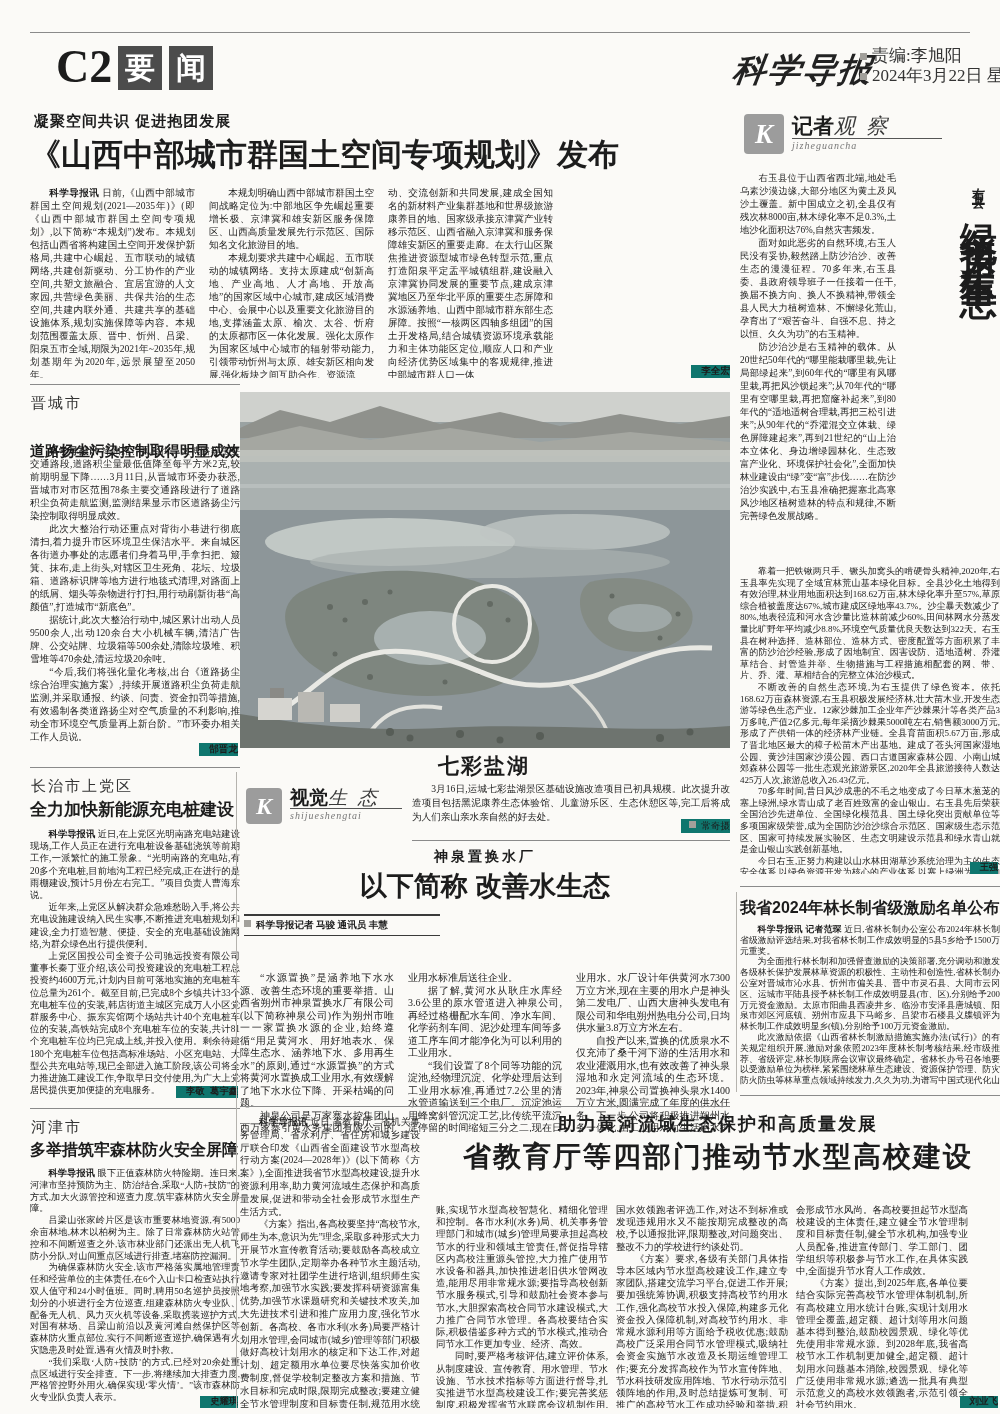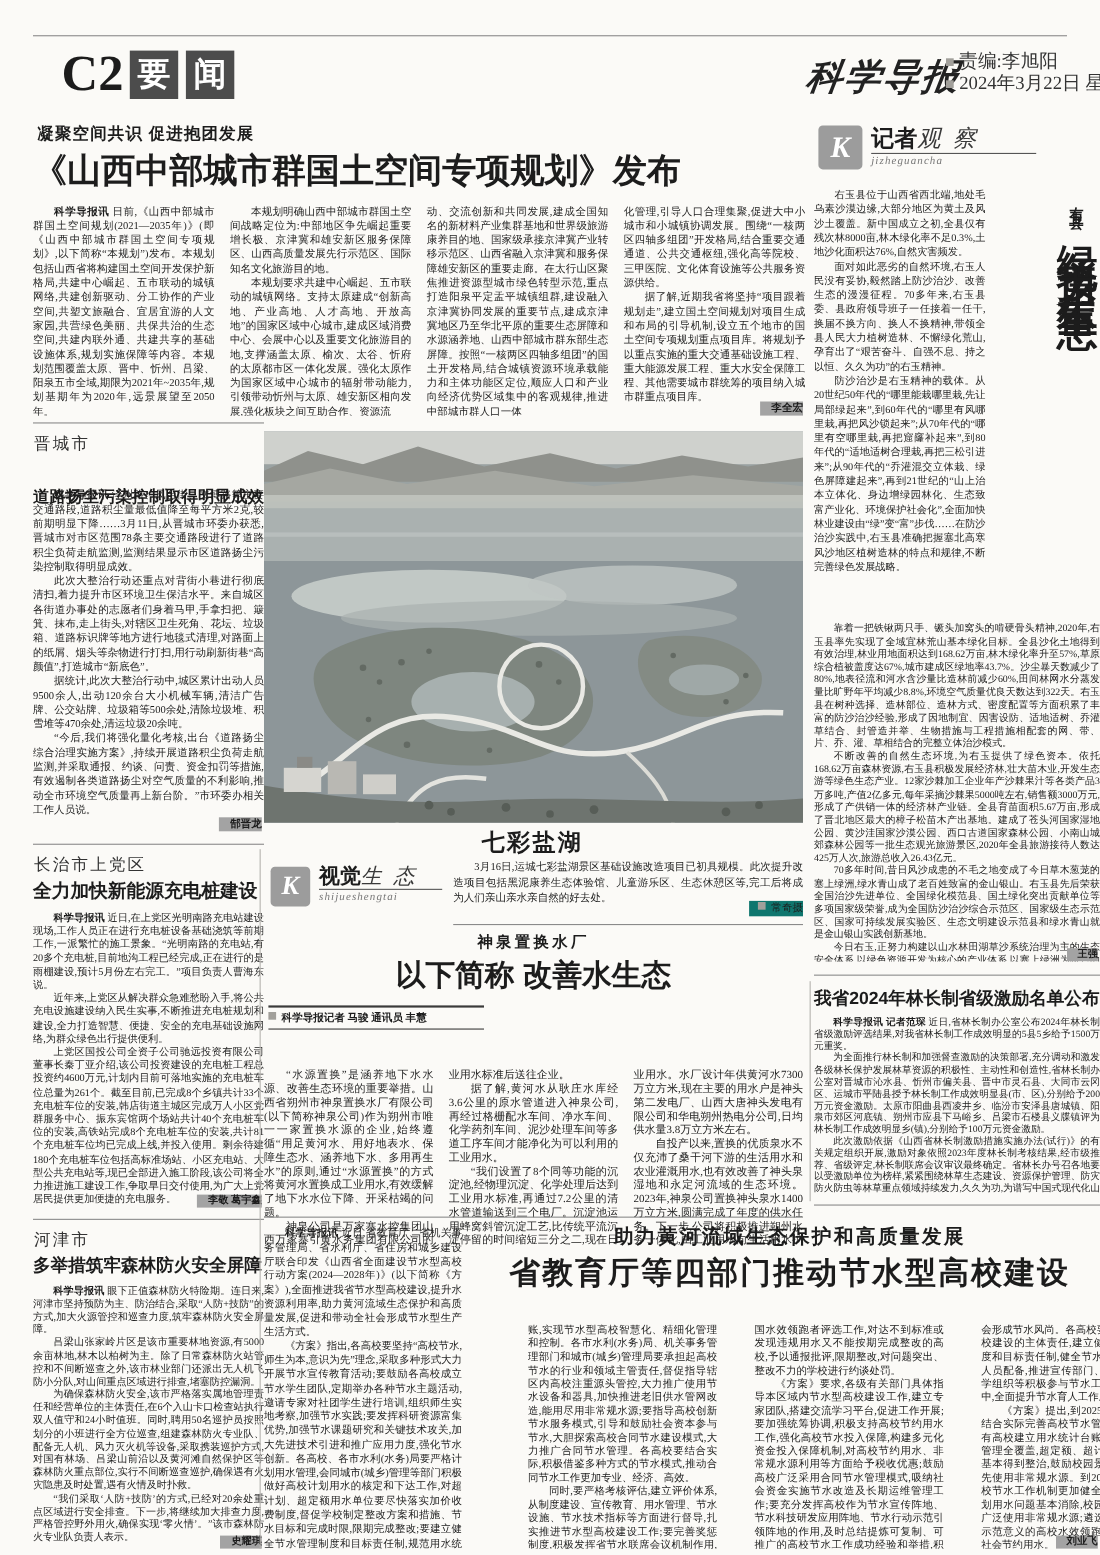"化管理,引导人口合理集聚,促进大中小城市和小城镇协调发展。围绕“一核两区四轴多组" div.col { html: <div> <p>化管理,引导人口合理集聚,促进大中小城市和小城镇协调发展。围绕“一核两区四轴多组团”开发格局,结合重要交通通道、公共交通枢纽,强化高等院校、三甲医院、文化体育设施等公共服务资源供给。</p> <p>据了解,近期我省将坚持“项目跟着规划走”,建立国土空间规划对项目生成和布局的引导机制,设立五个地市的国土空间专项规划重点项目库。将规划予以重点实施的重大交通基础设施工程、重大能源发展工程、重大水安全保障工程、其他需要城市群统筹的项目纳入城市群重点项目库。</p> </div> -> none }
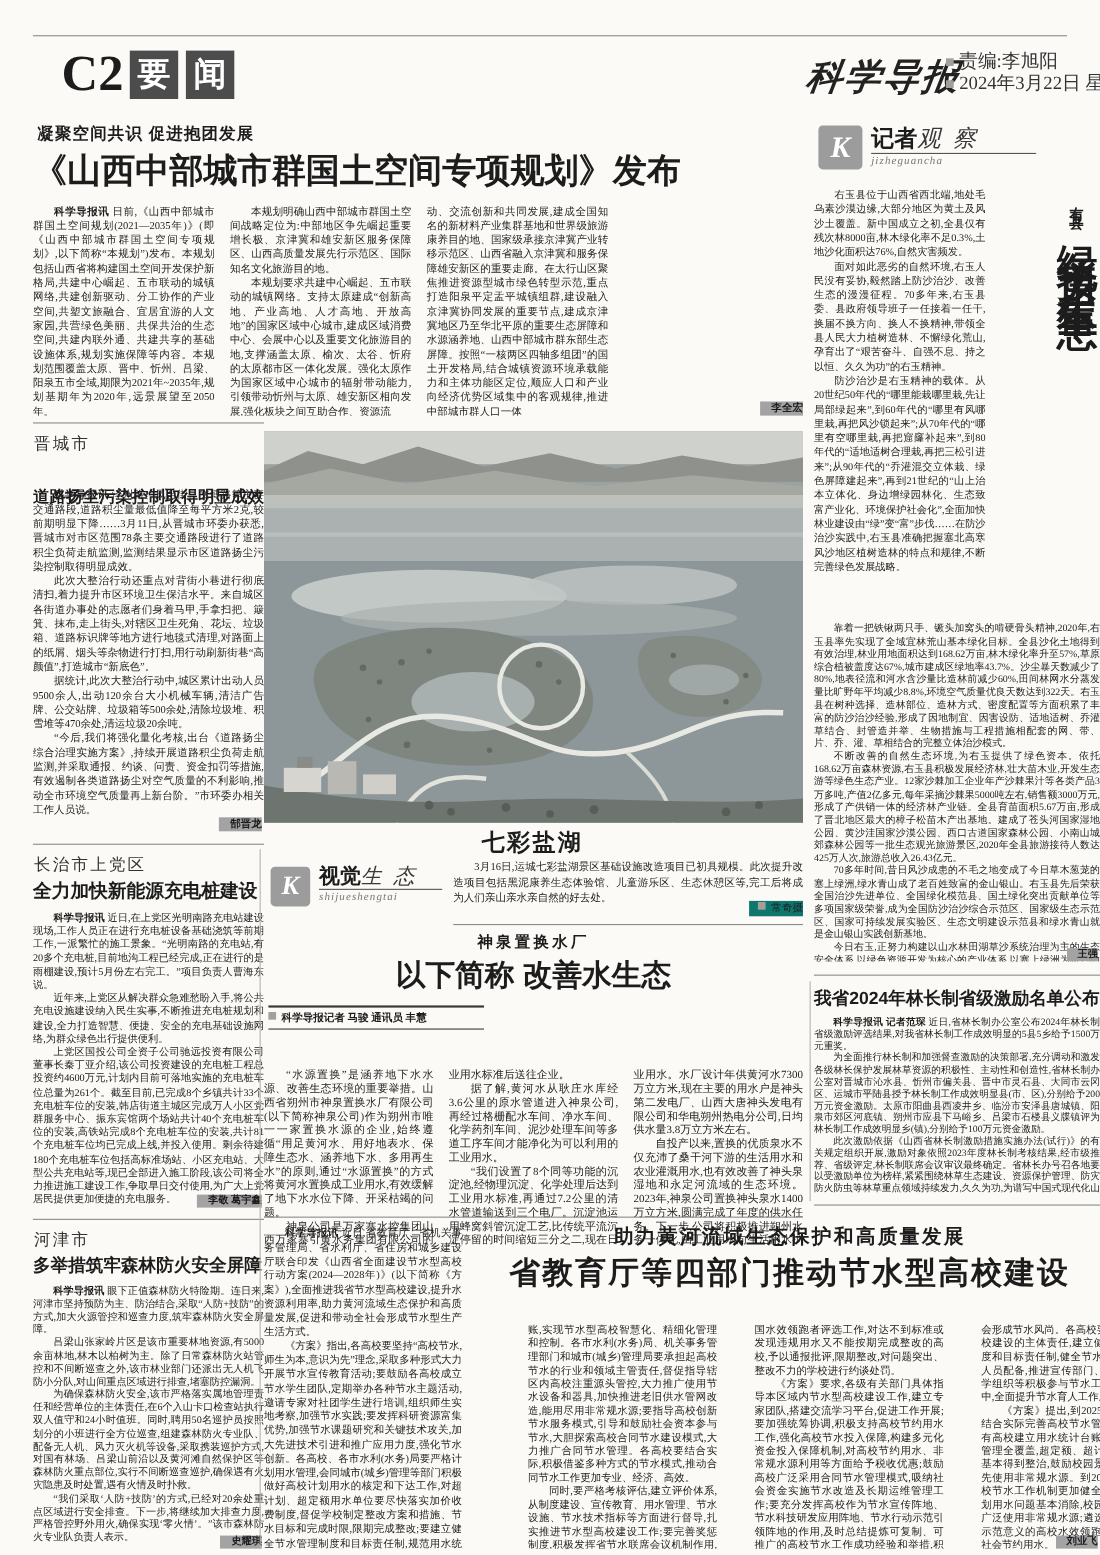"李全宏" .byl { background: #a3a3a3 -> #0f766e; font-family: Liberation Serif, serif -> Liberation Mono, monospace }
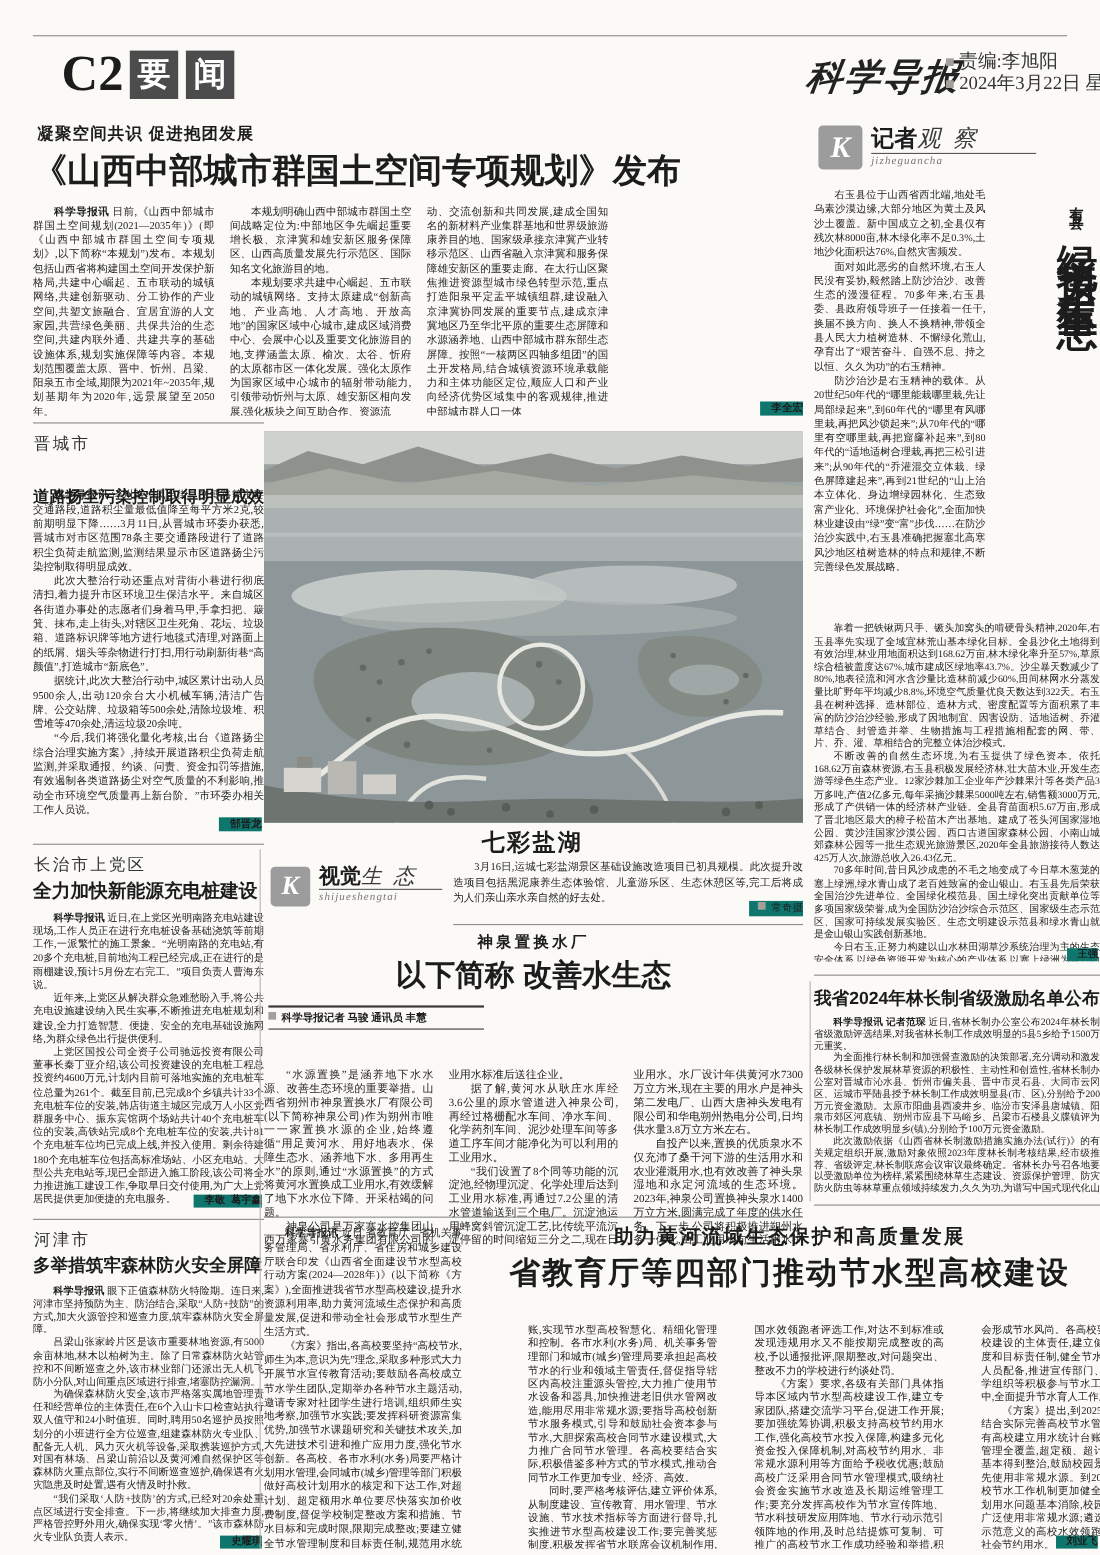"账,实现节水型高校智慧化、精细化管理和控制。各市水利(水务)局、机关事务管理部门" div.cols { gap: 34px -> 8px; margin-left: 44px -> none }
